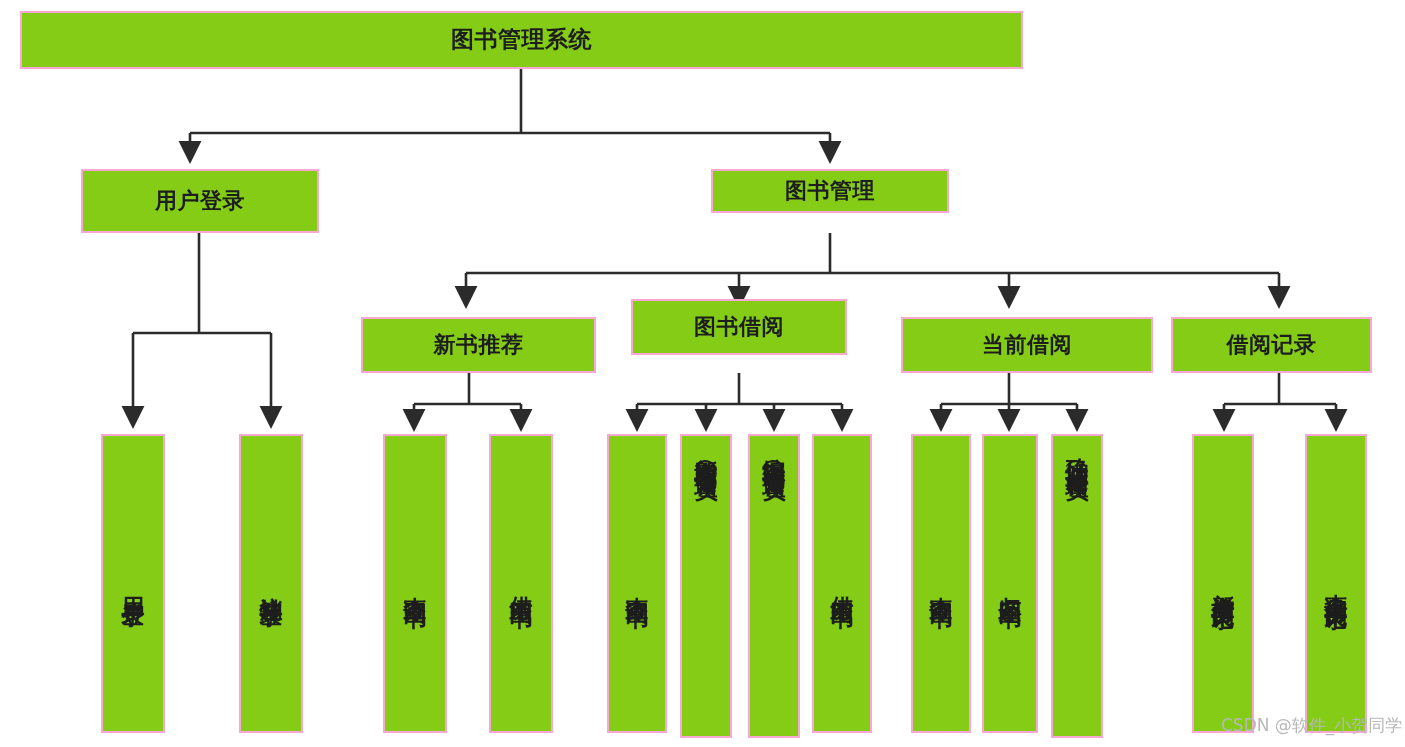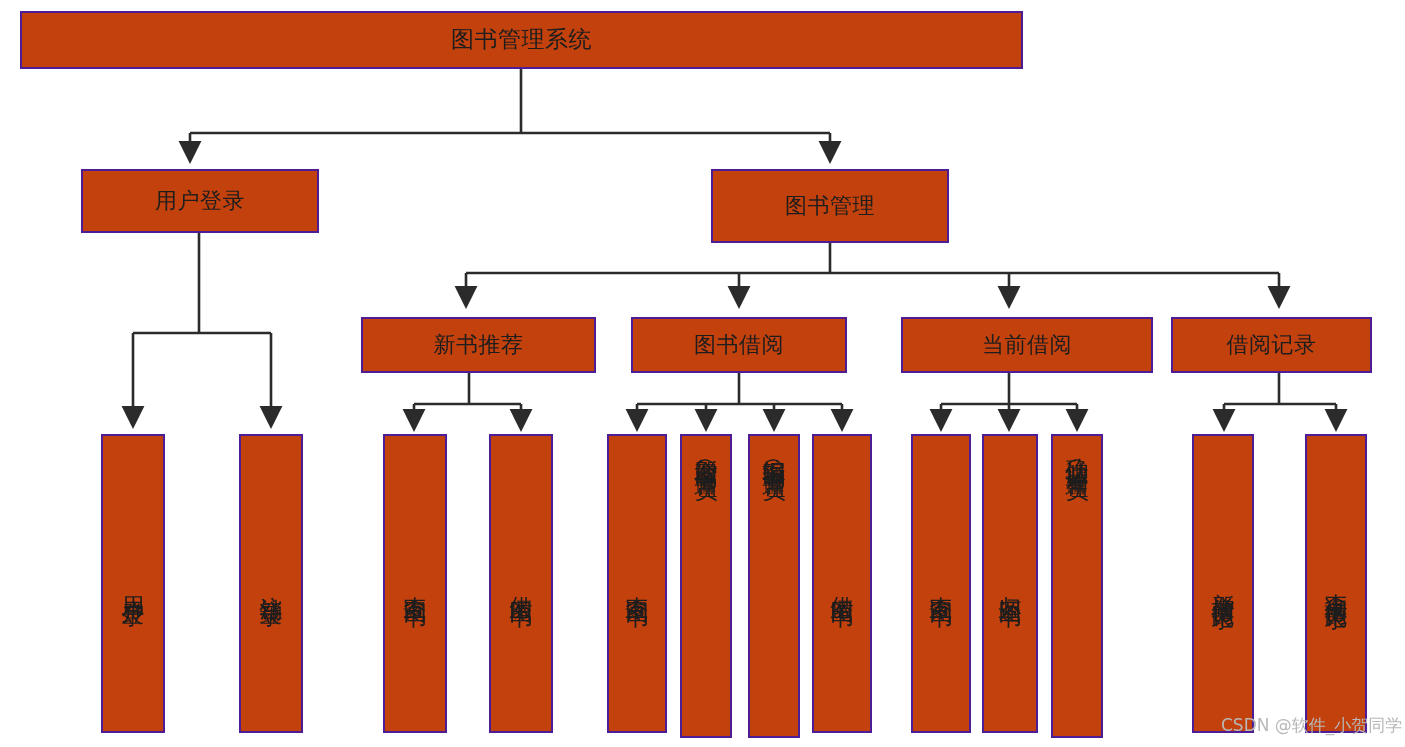"图书管理系统" .node { background: #c2410c -> #84cc16; border: 2px solid #4c1d95 -> 2px solid #f9a8d4; font-weight: none -> bold }
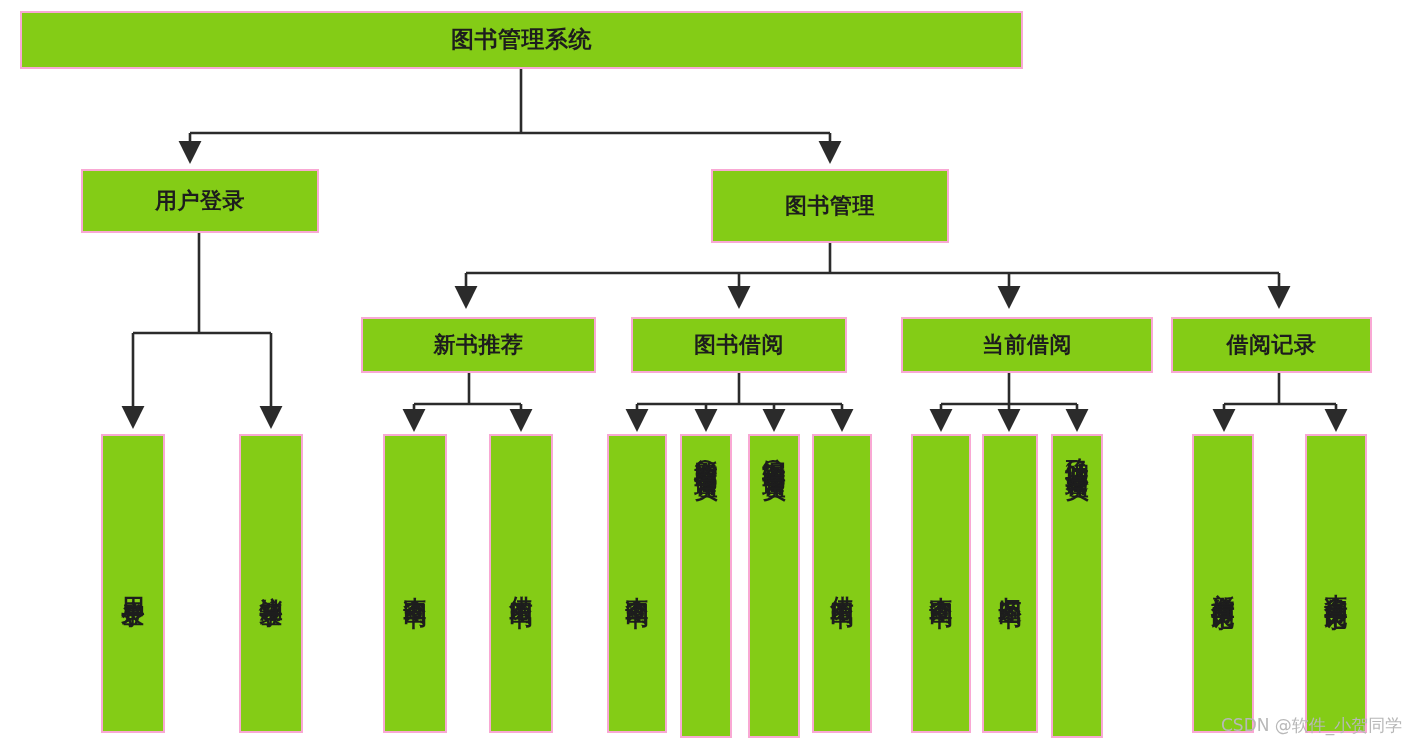"图书管理" div.node { height: 74px -> 44px }
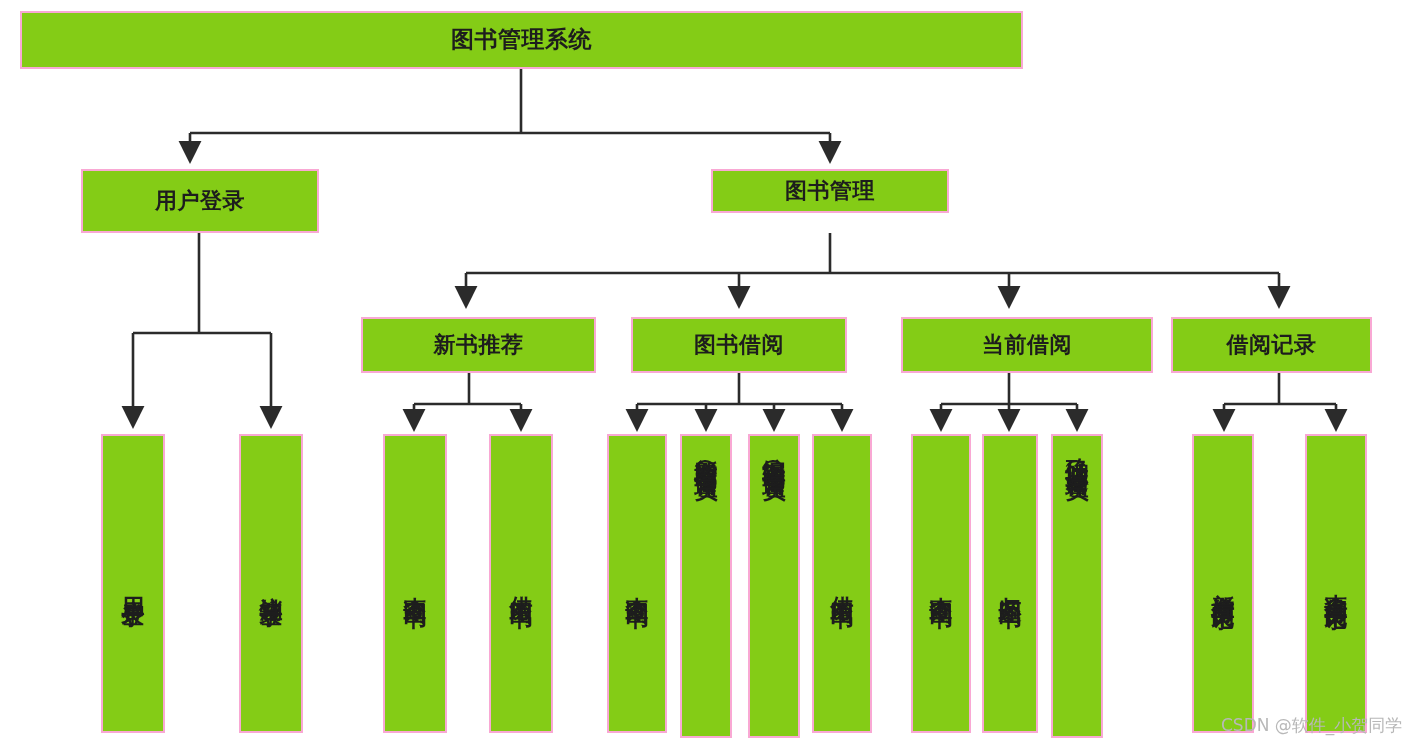"图书借阅" div.node { top: 317px -> 299px }
